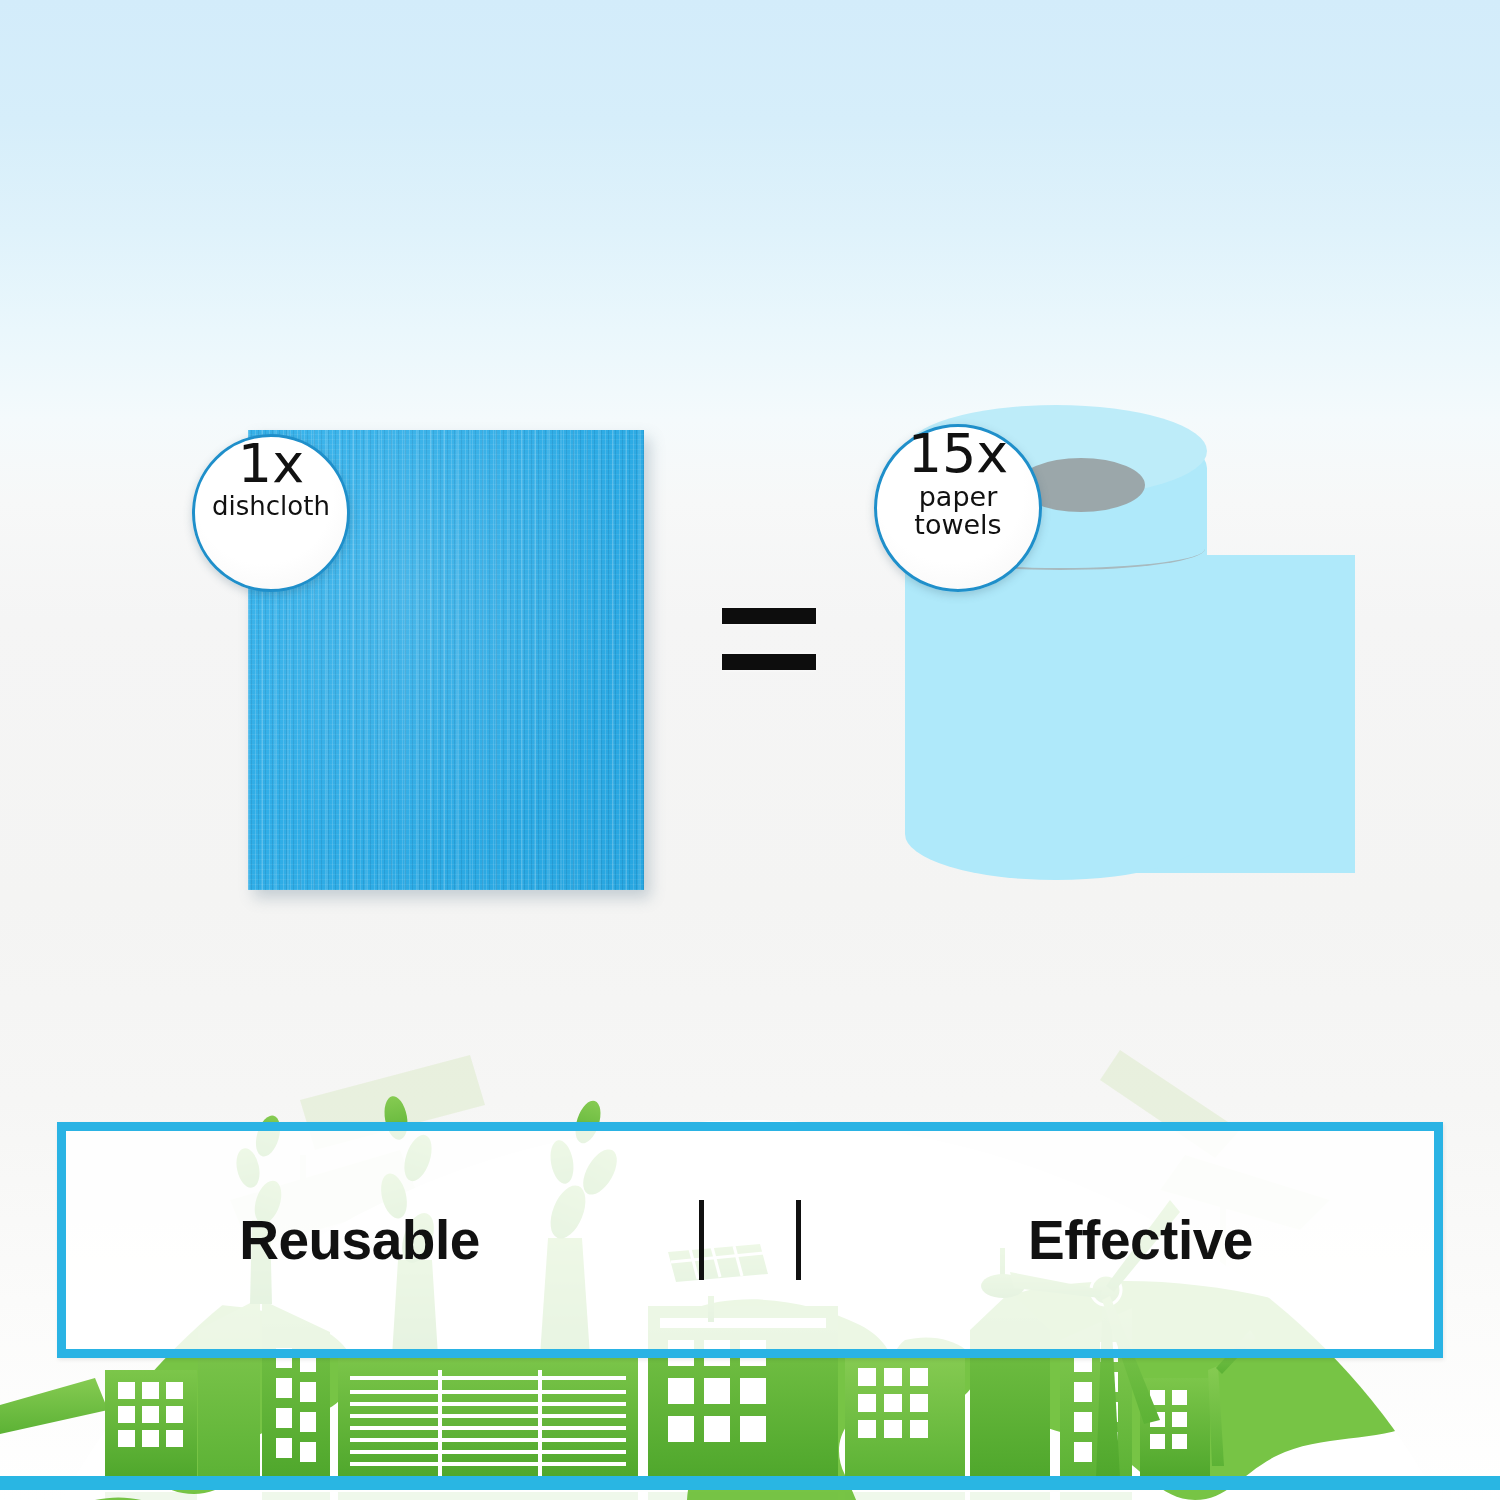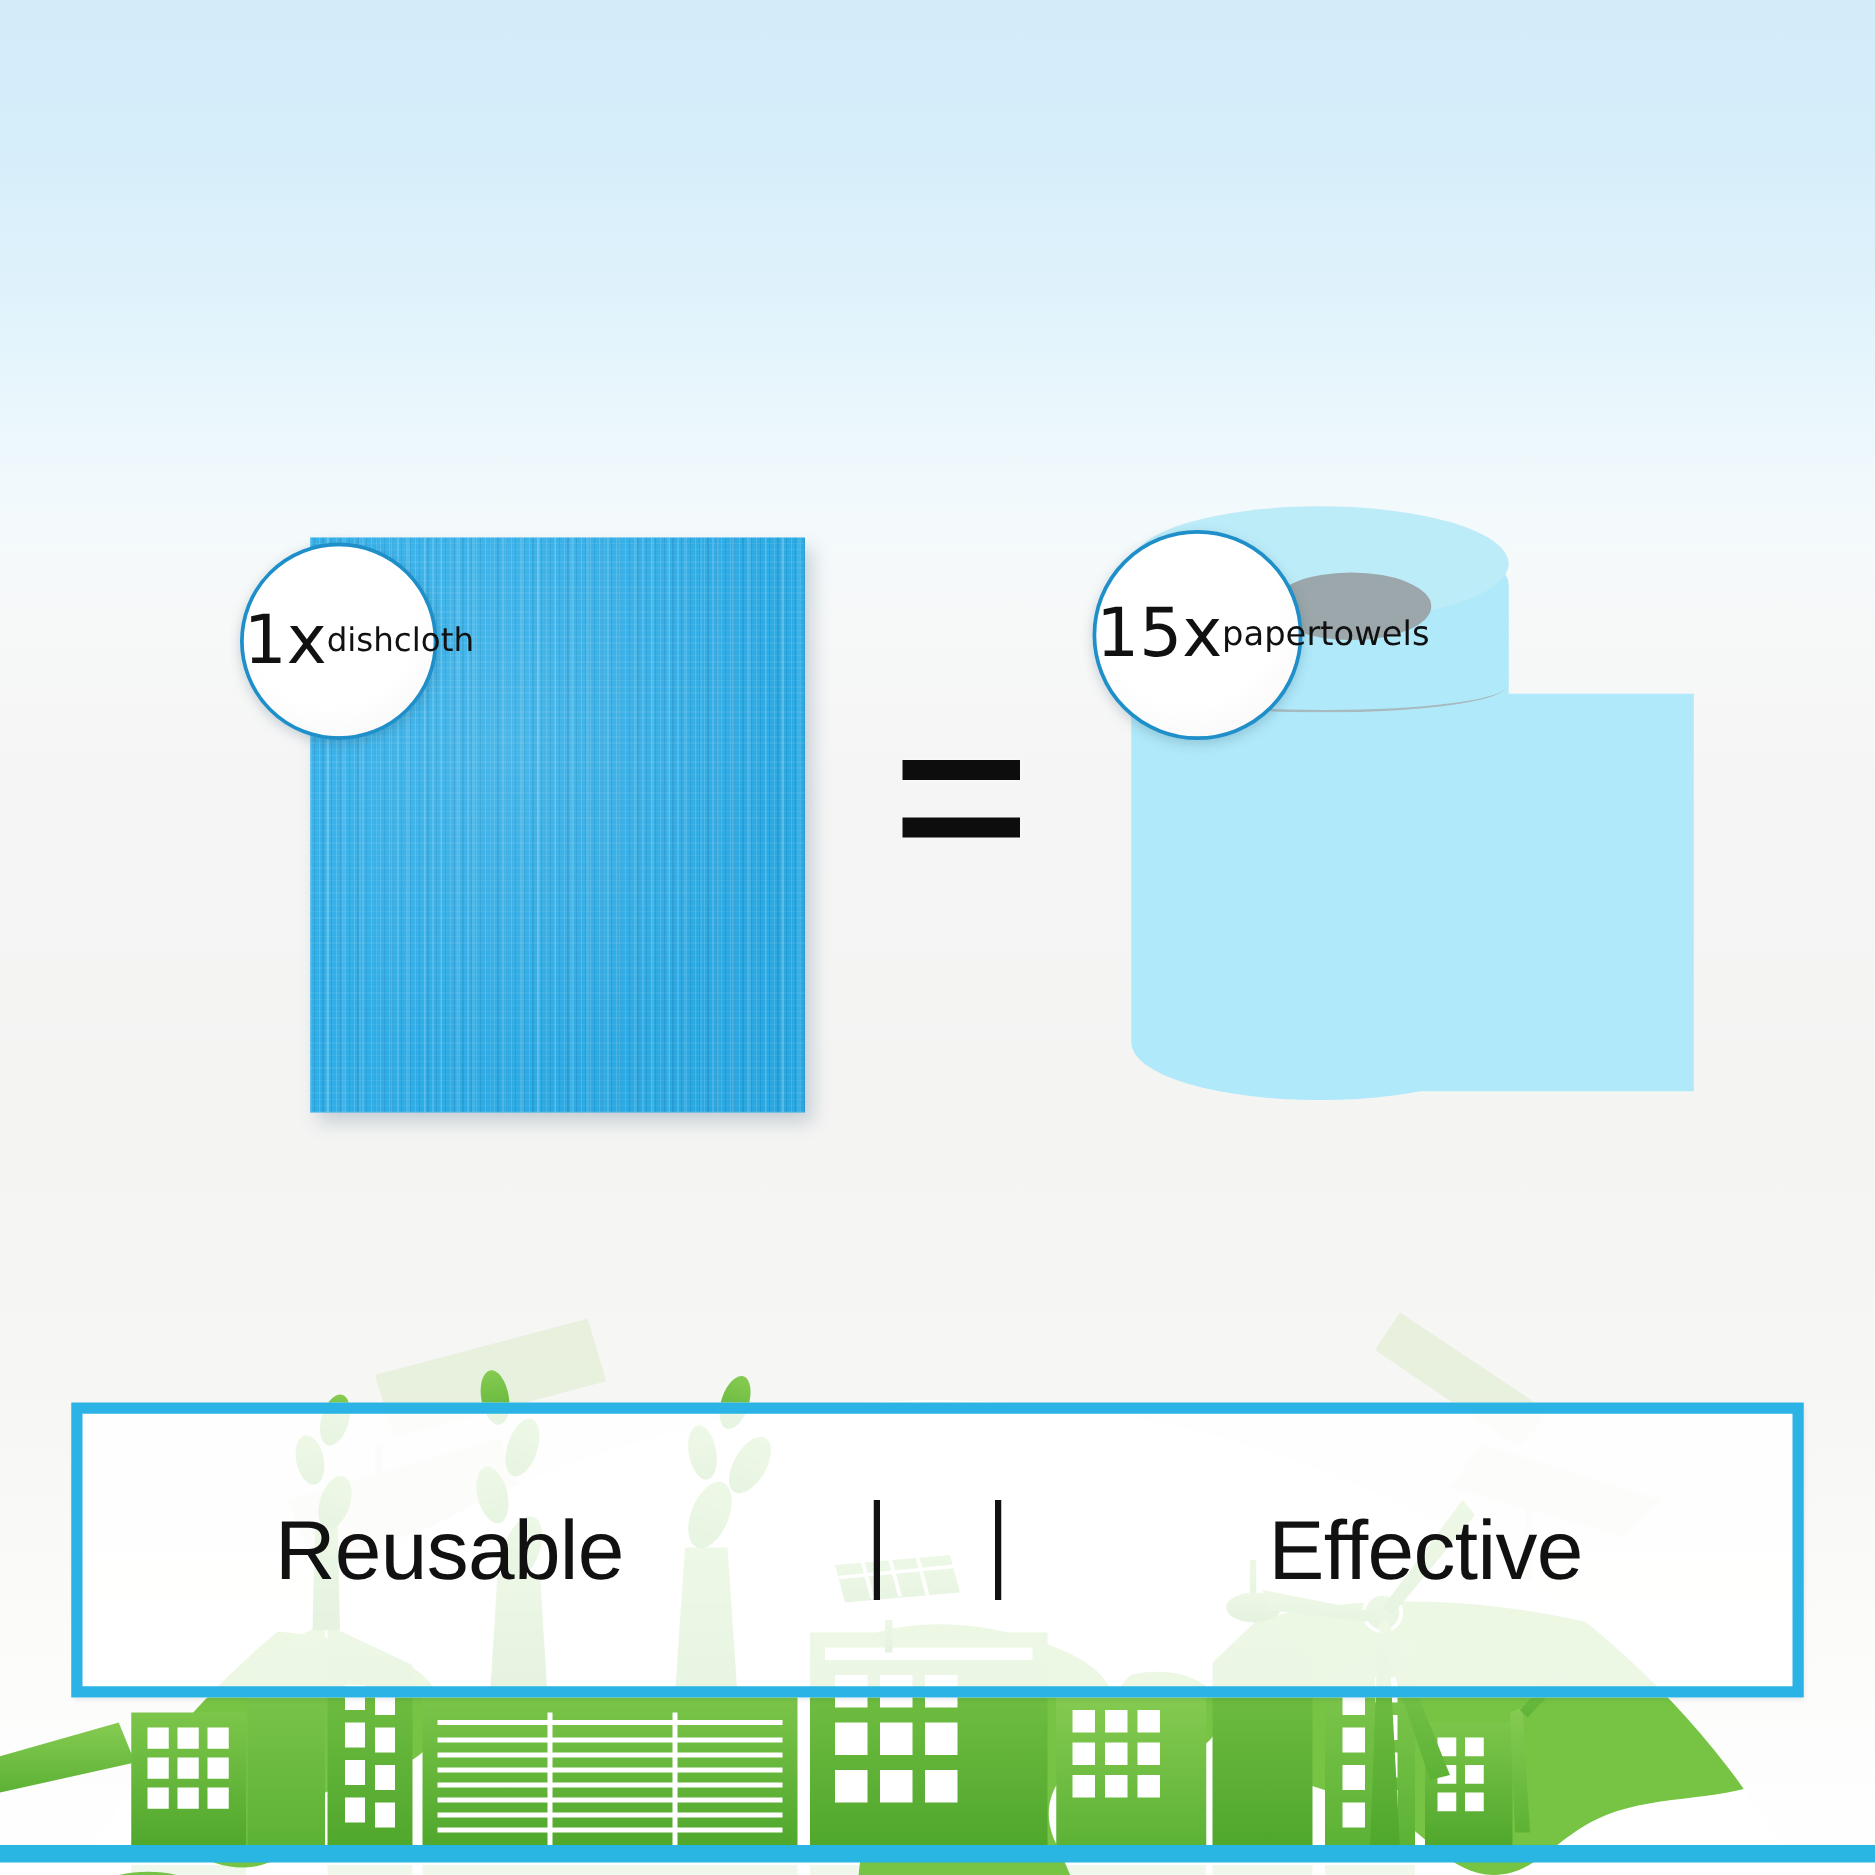"1x" .badge { flex-direction: row -> column }
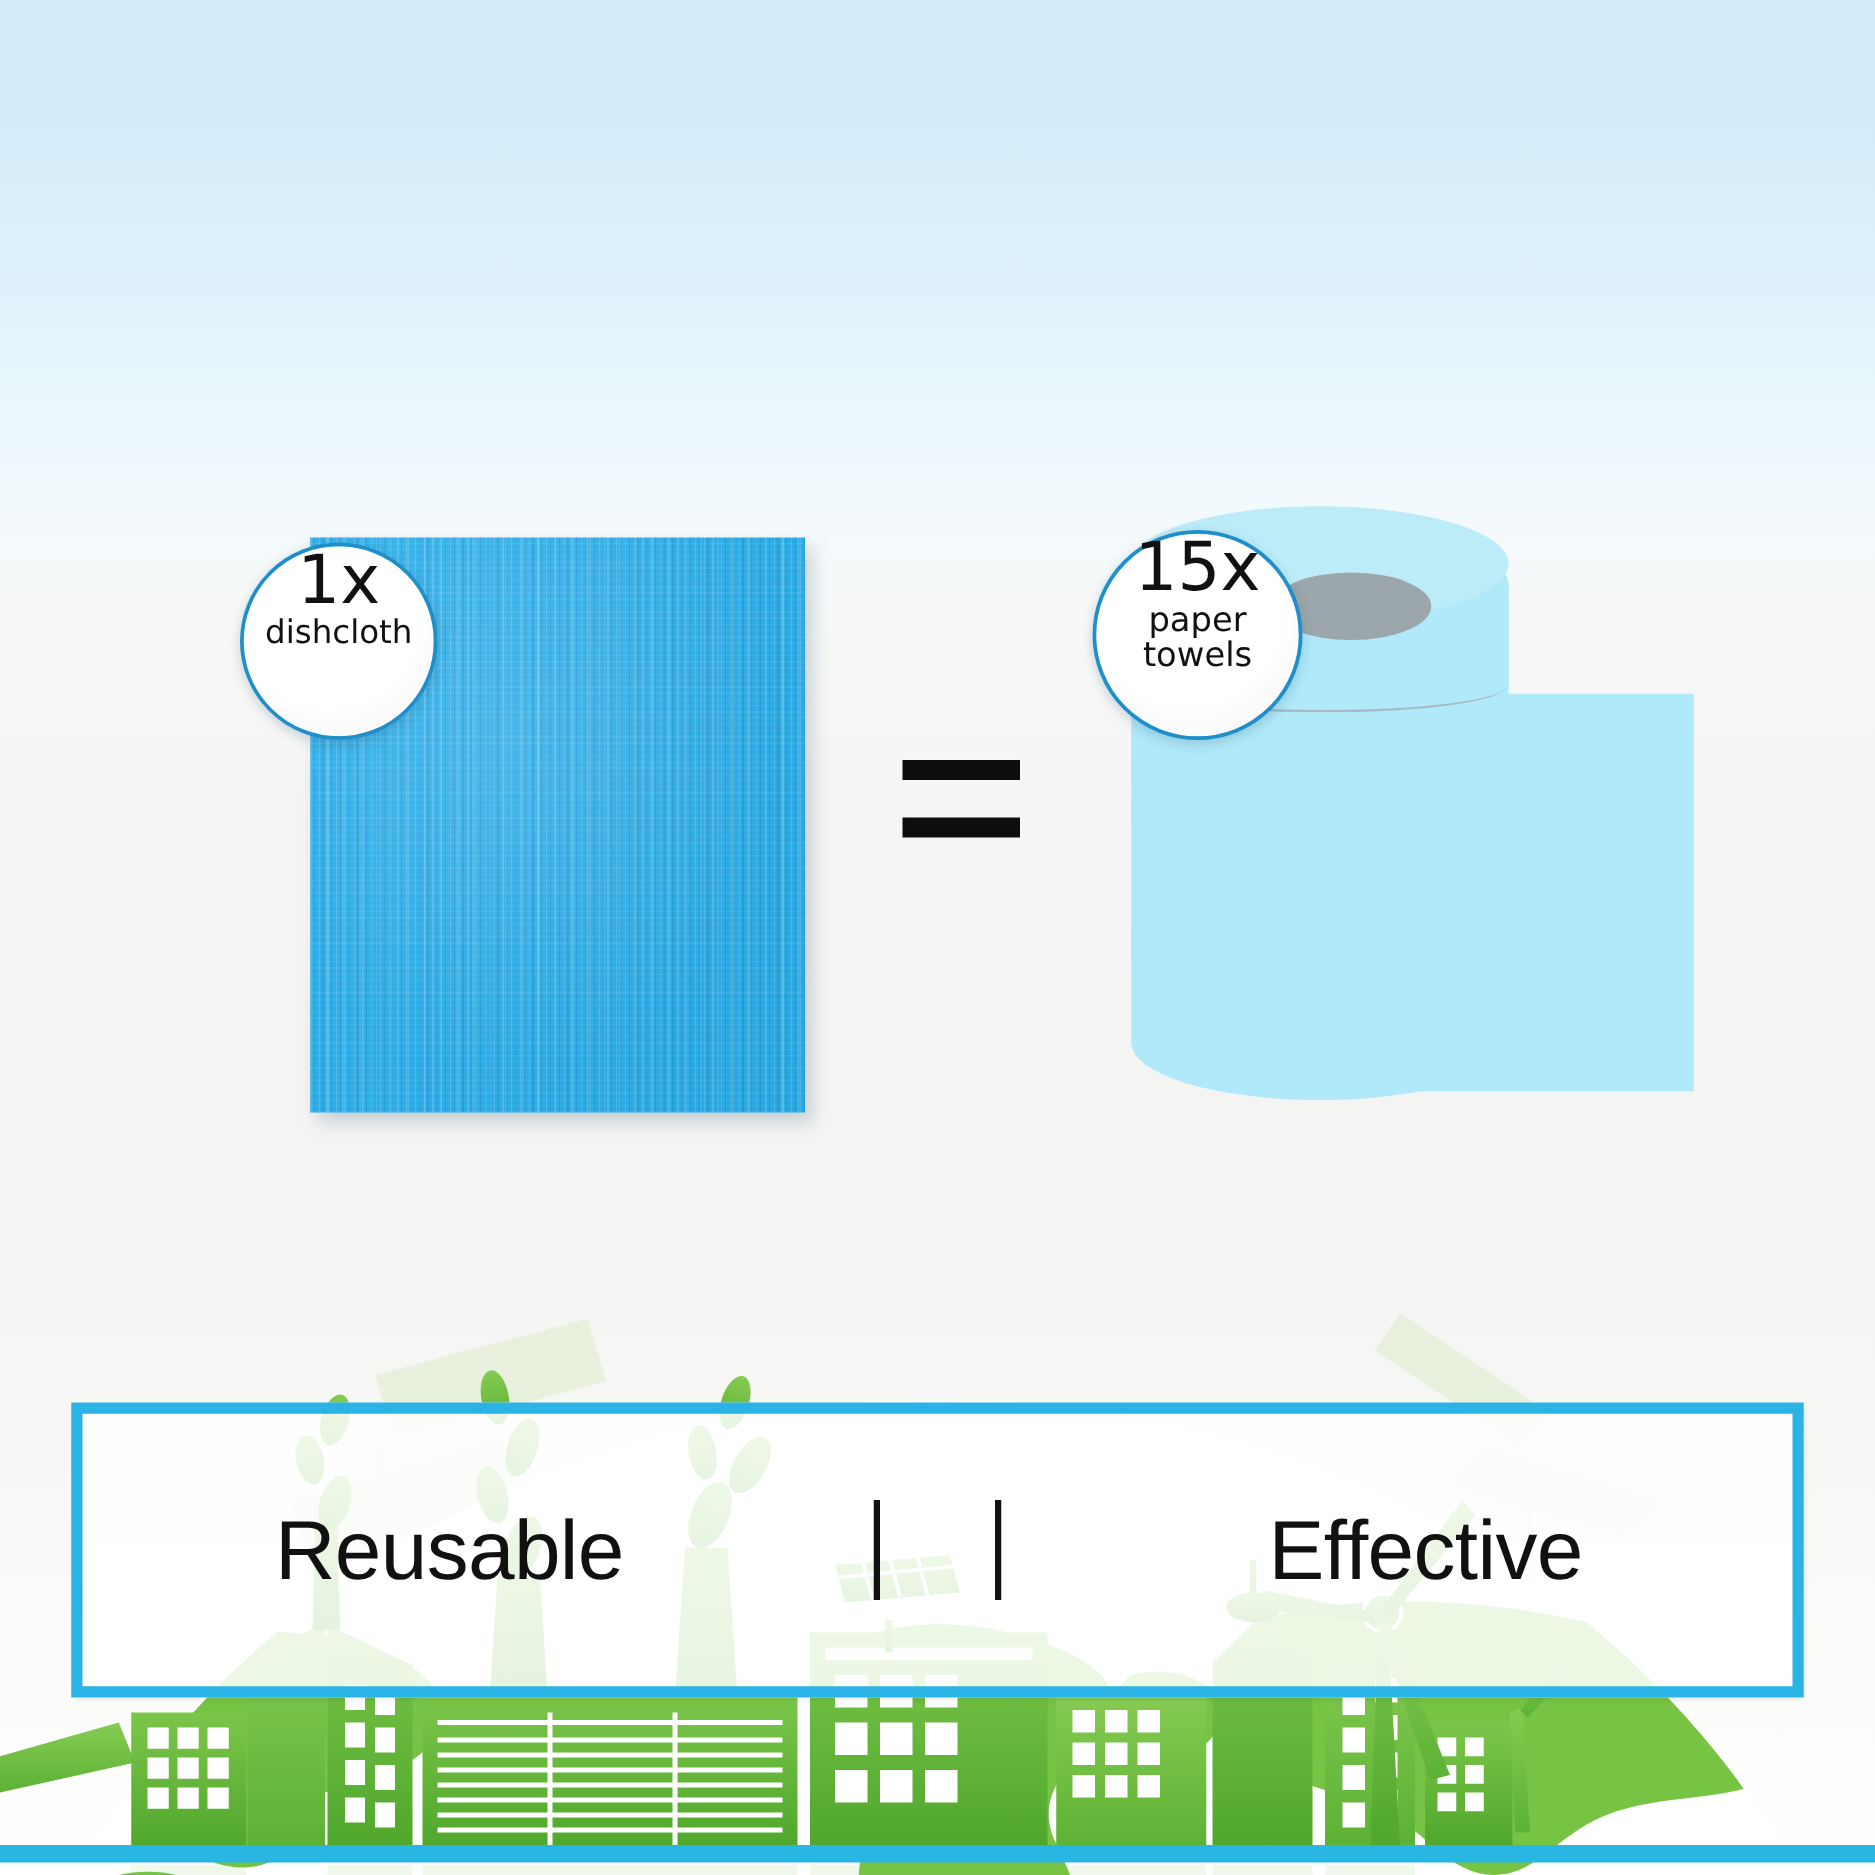"Reusable" .feature { font-size: 67px -> 55px; font-weight: normal -> bold }
